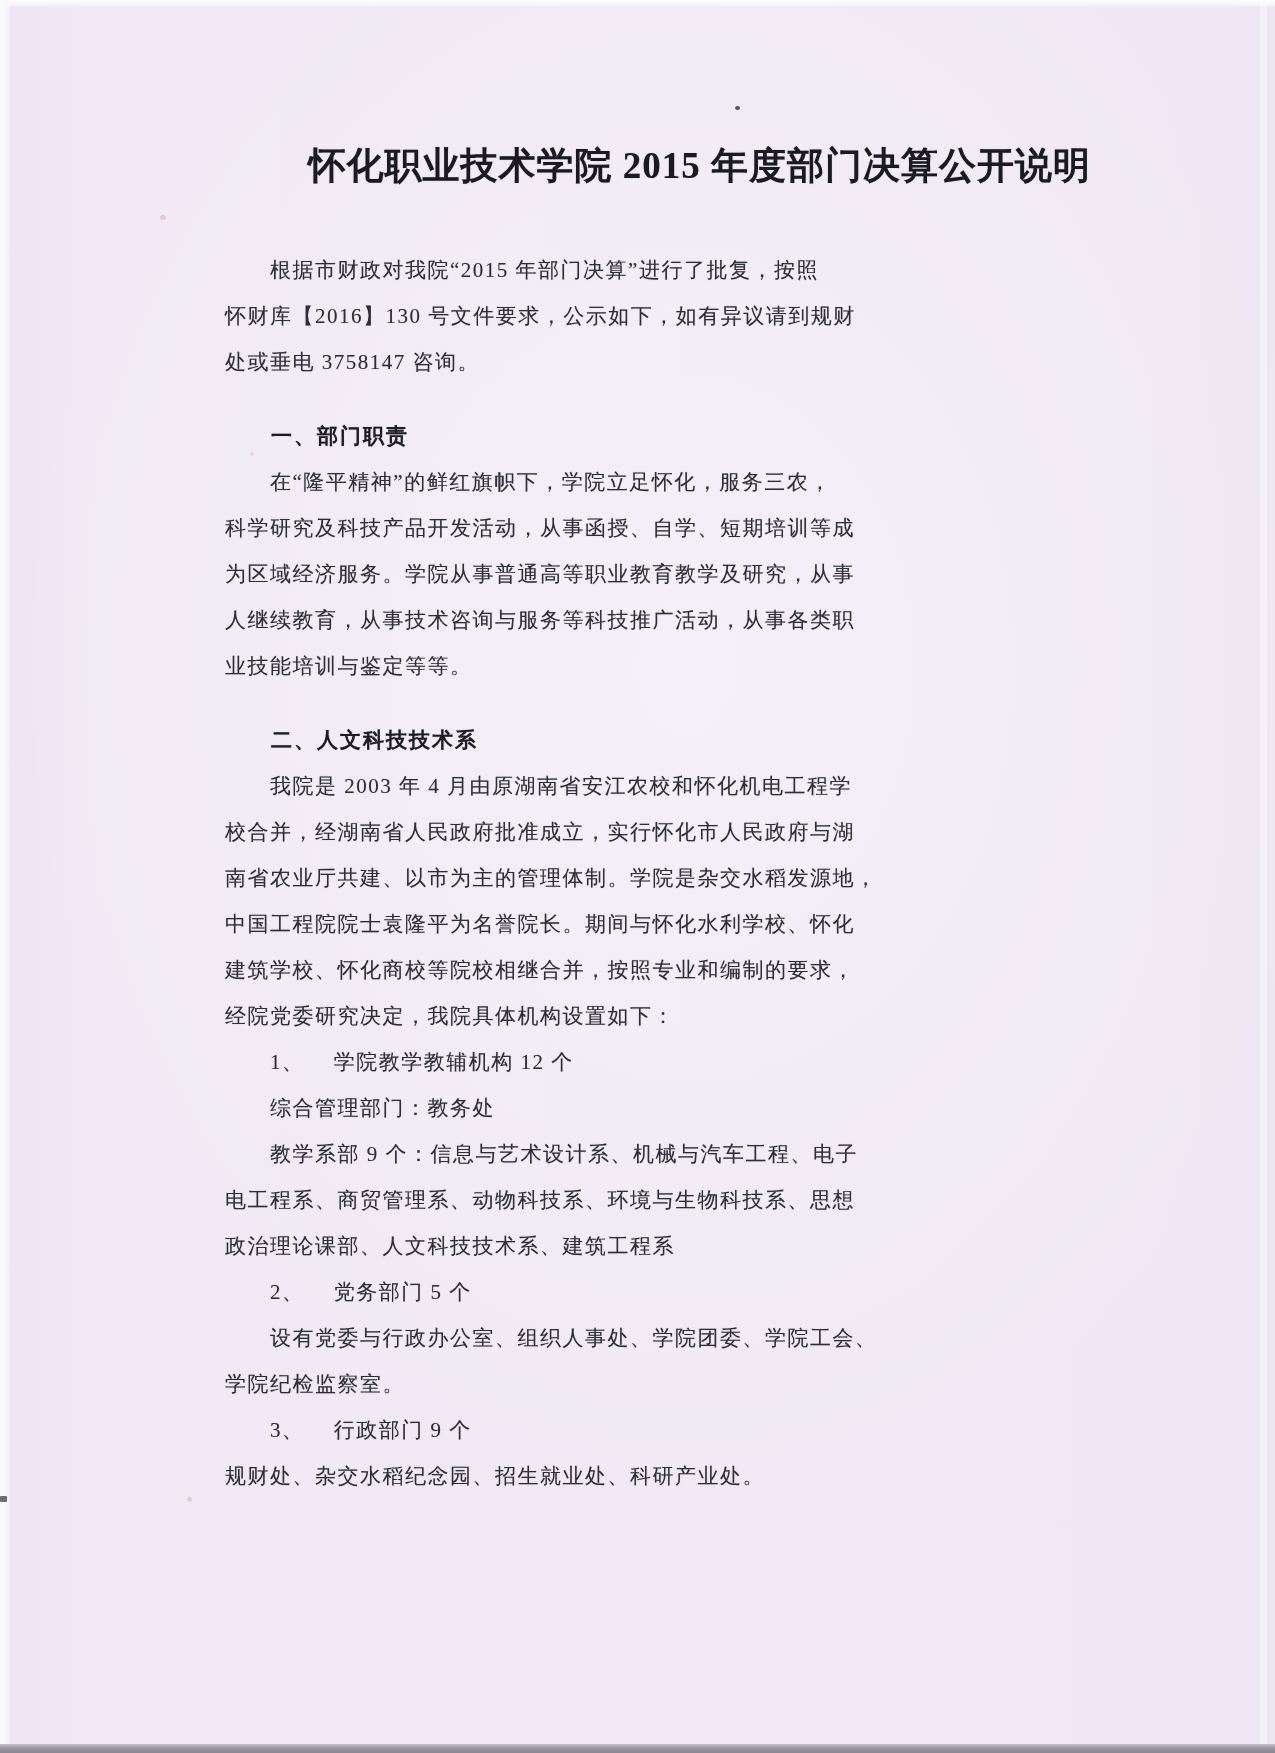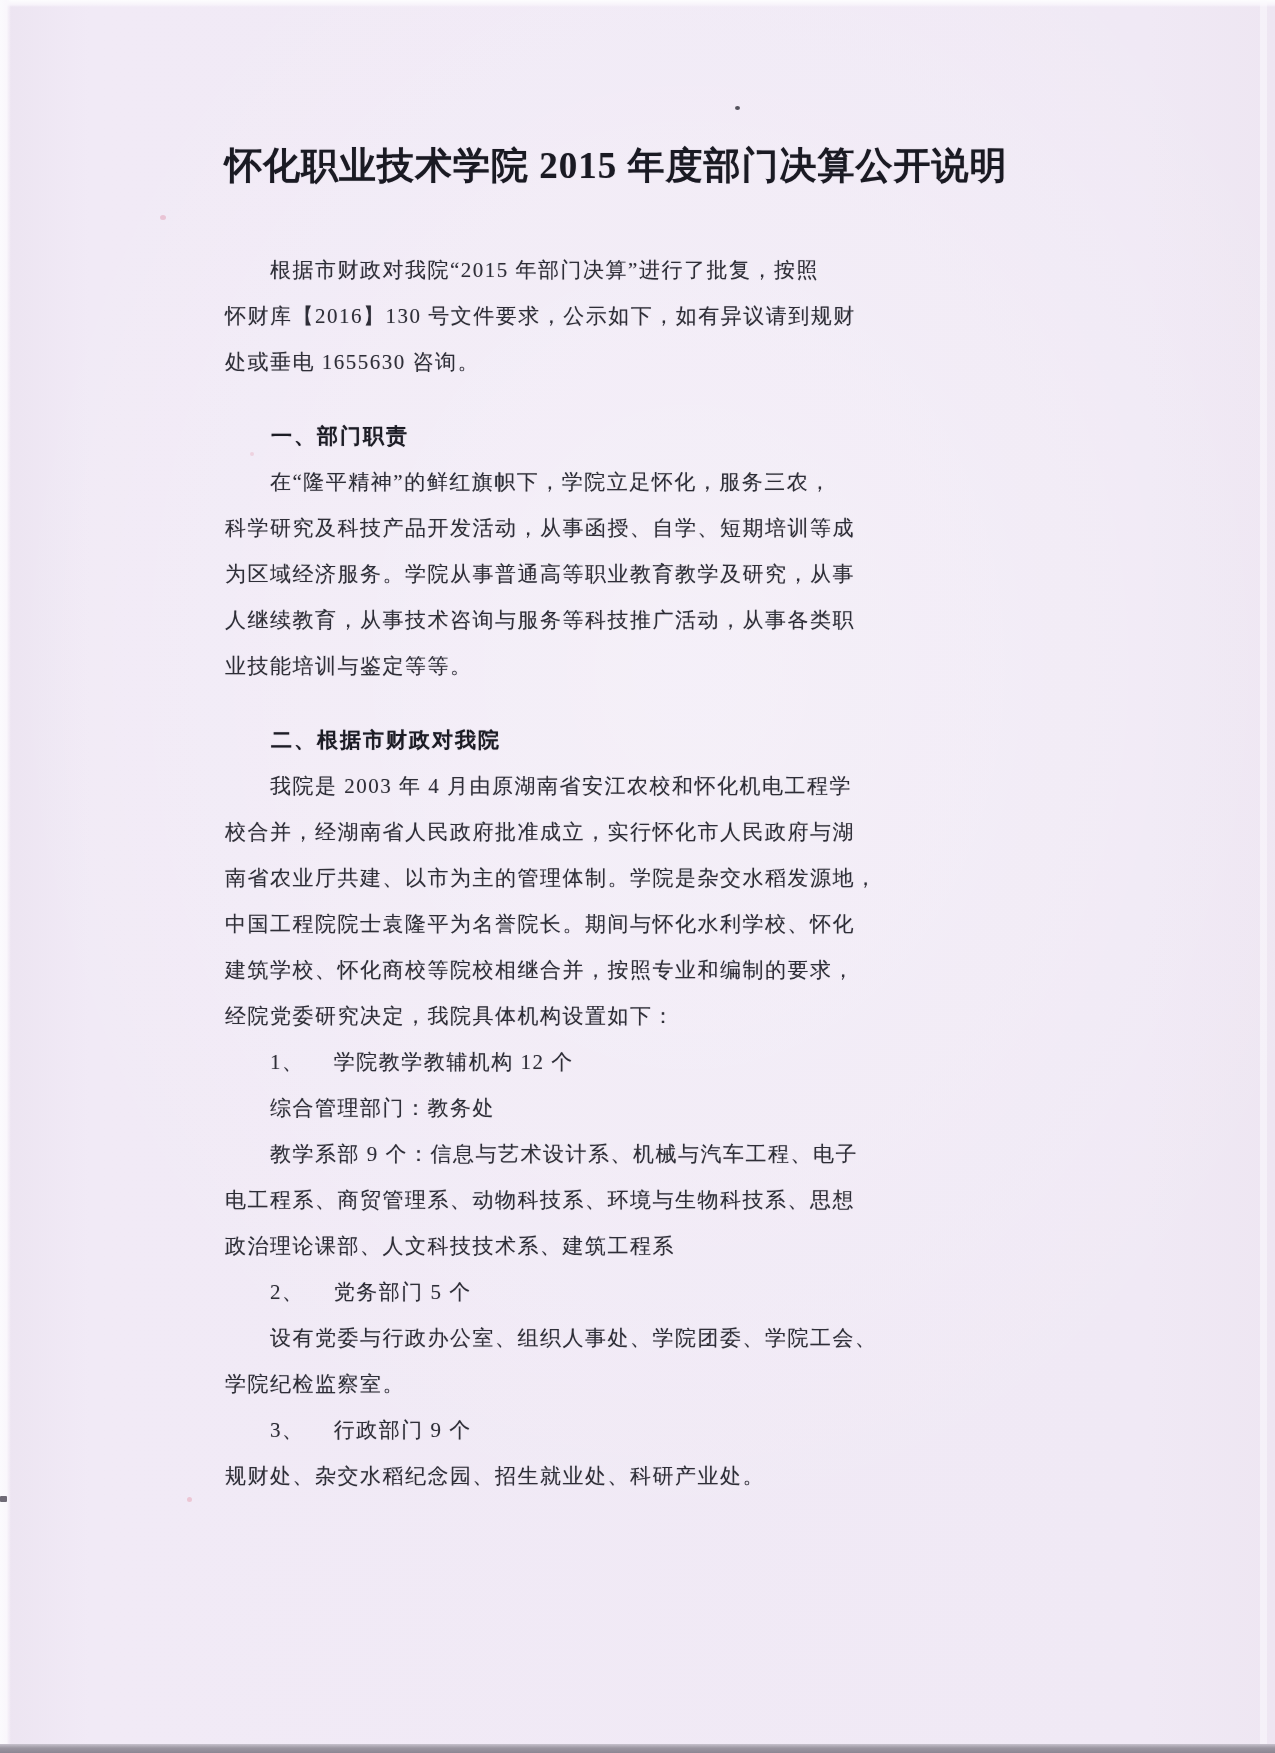"怀化职业技术学院 2015 年度部门决算公开说明" .doc-title { text-align: left -> right }
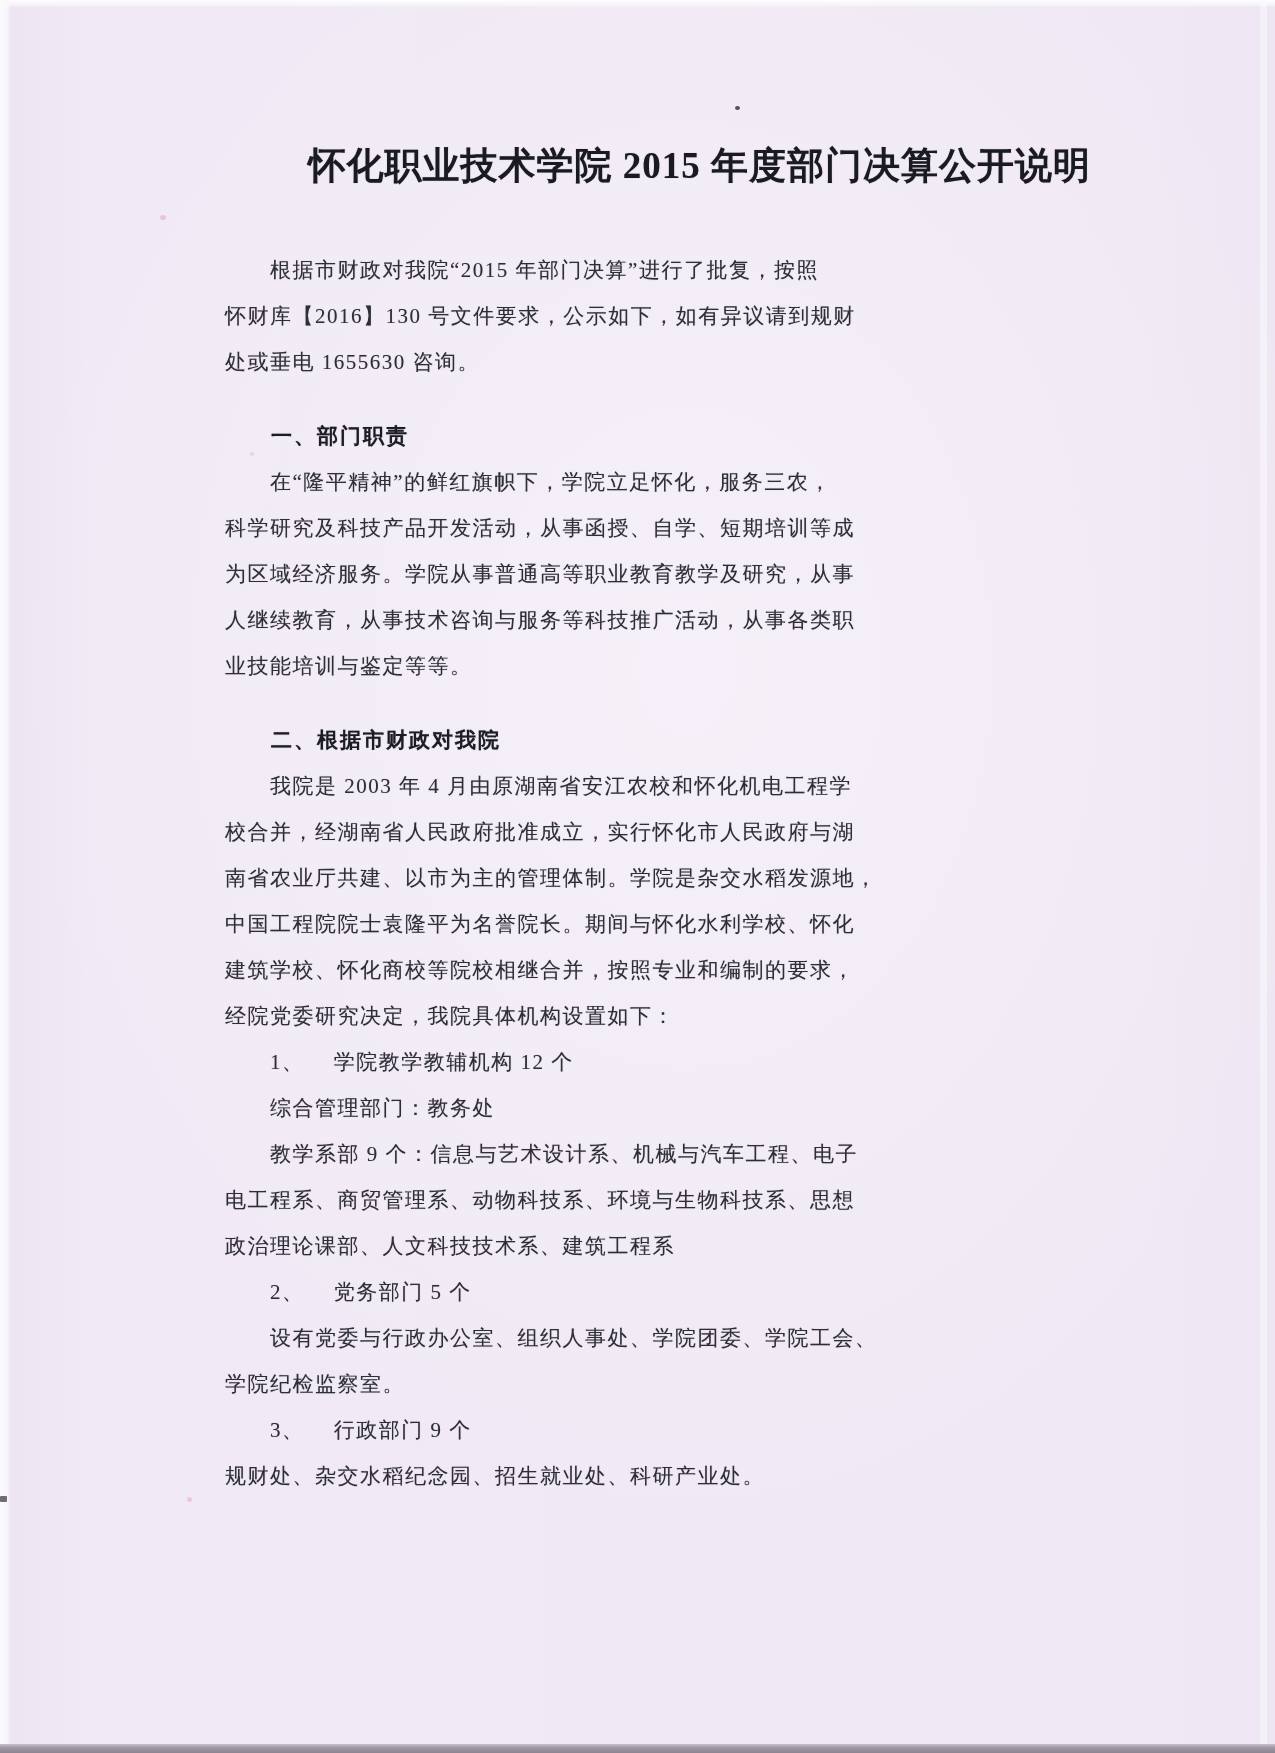"处或垂电 1655630 咨询。" div.line { text: 1655630 -> 3758147 }
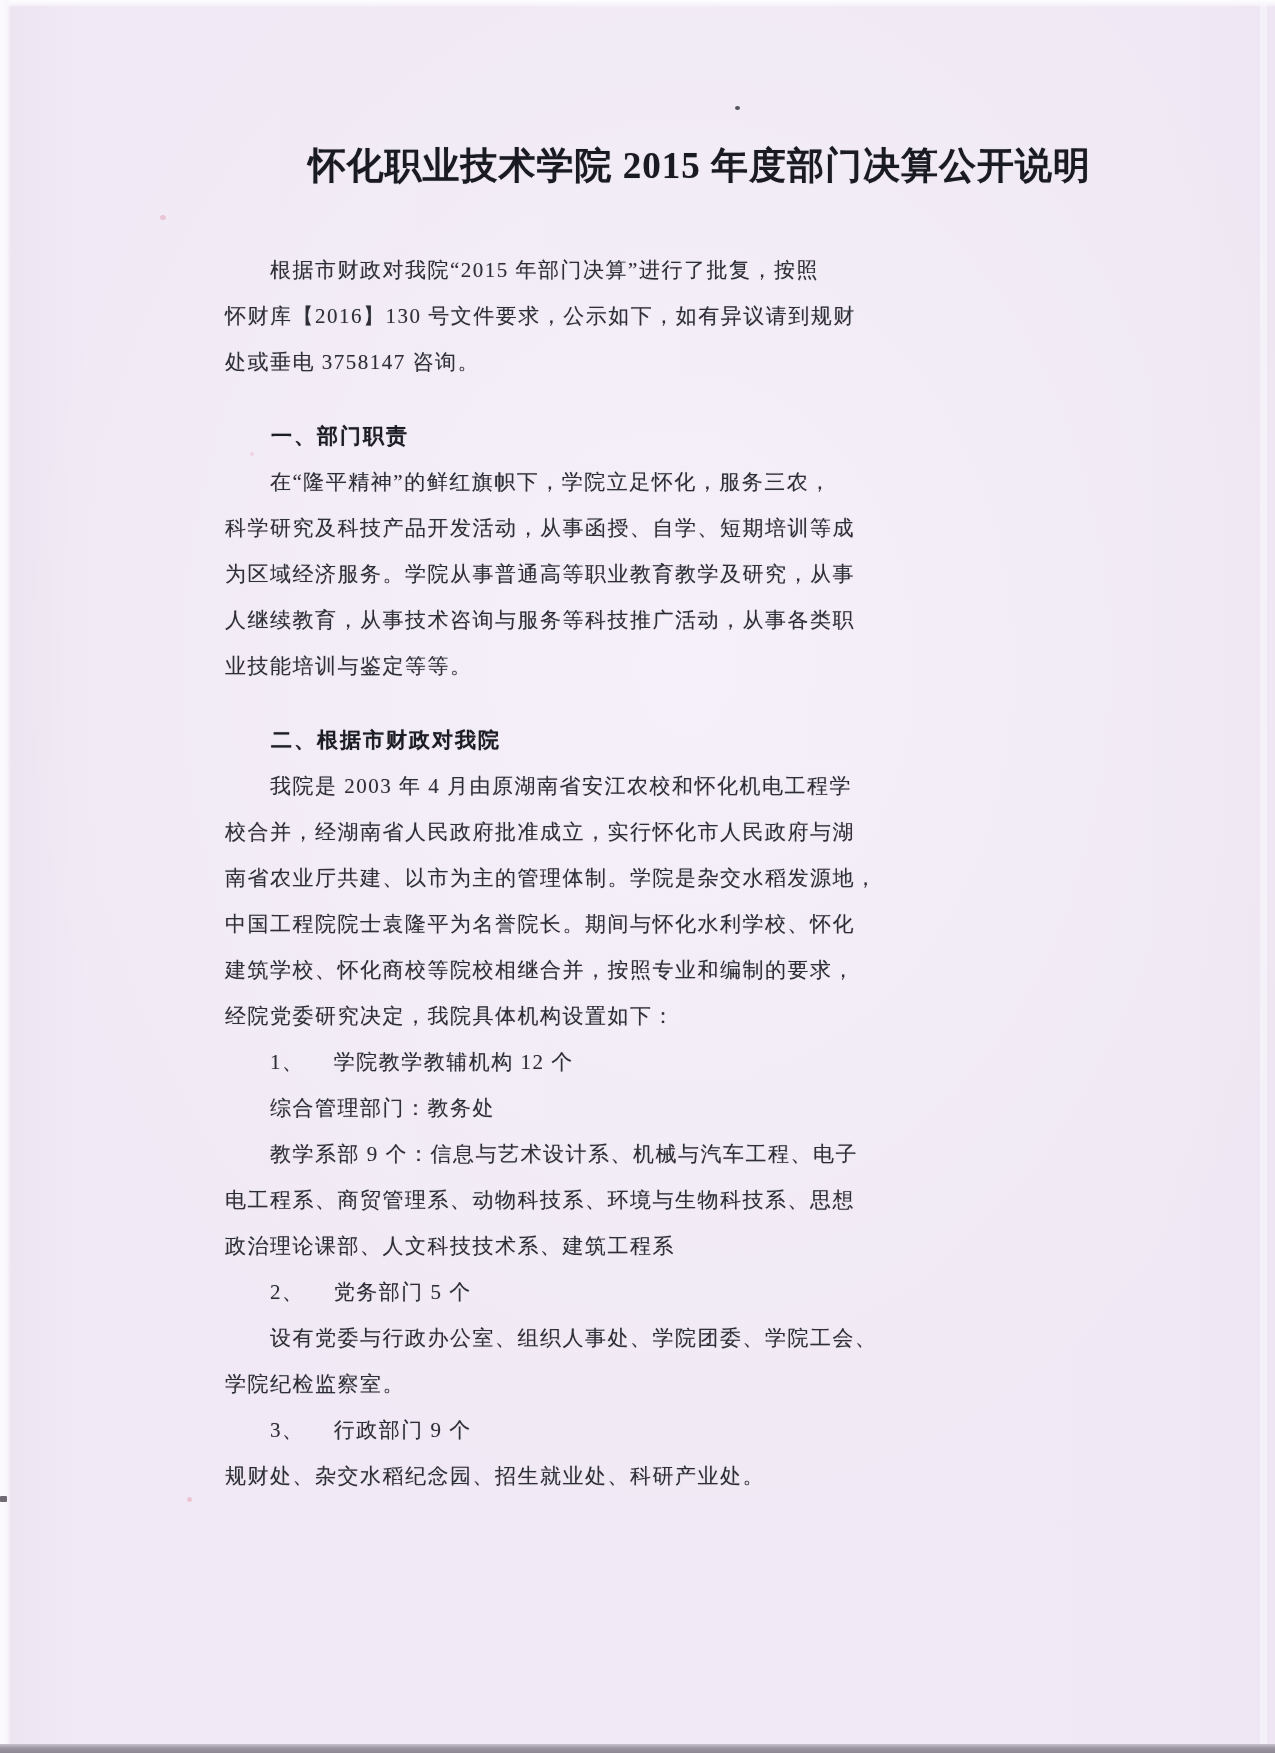"二、根据市财政对我院" div.line { text: 根据市财政对我院 -> 人文科技技术系 }
